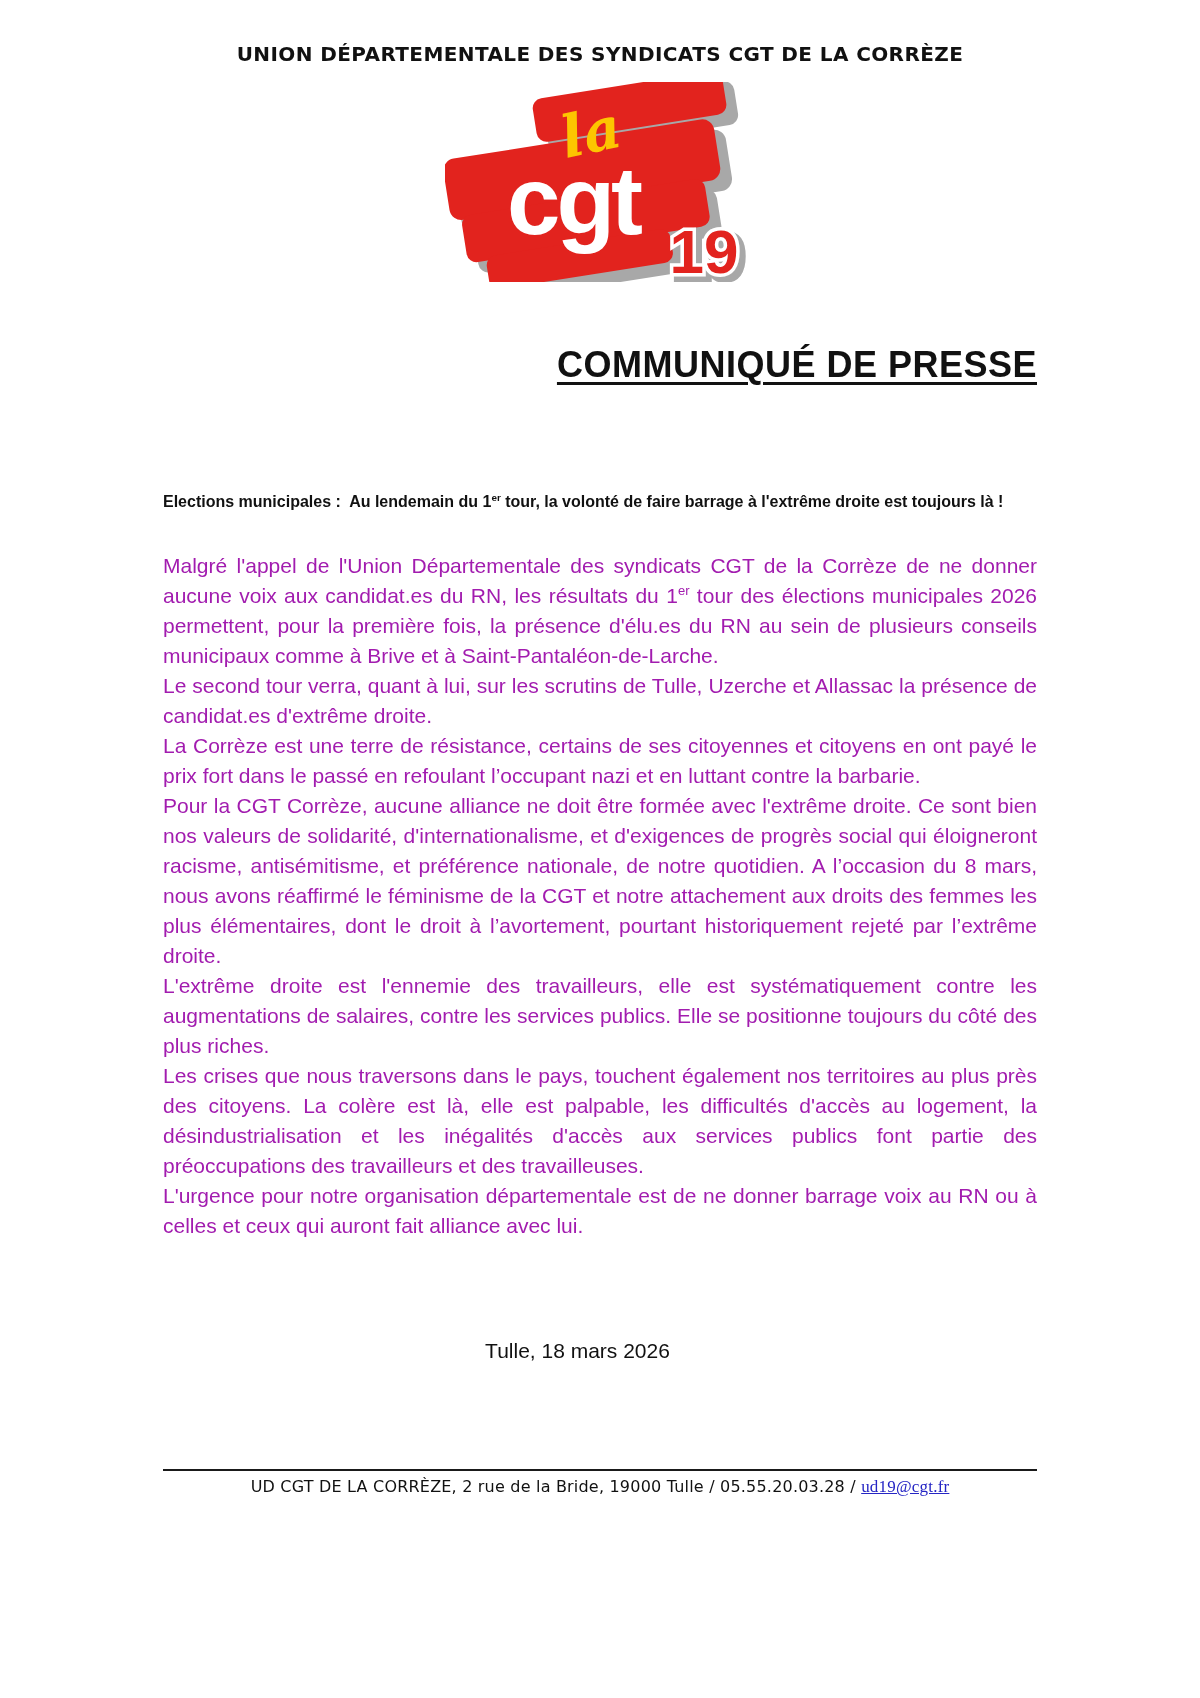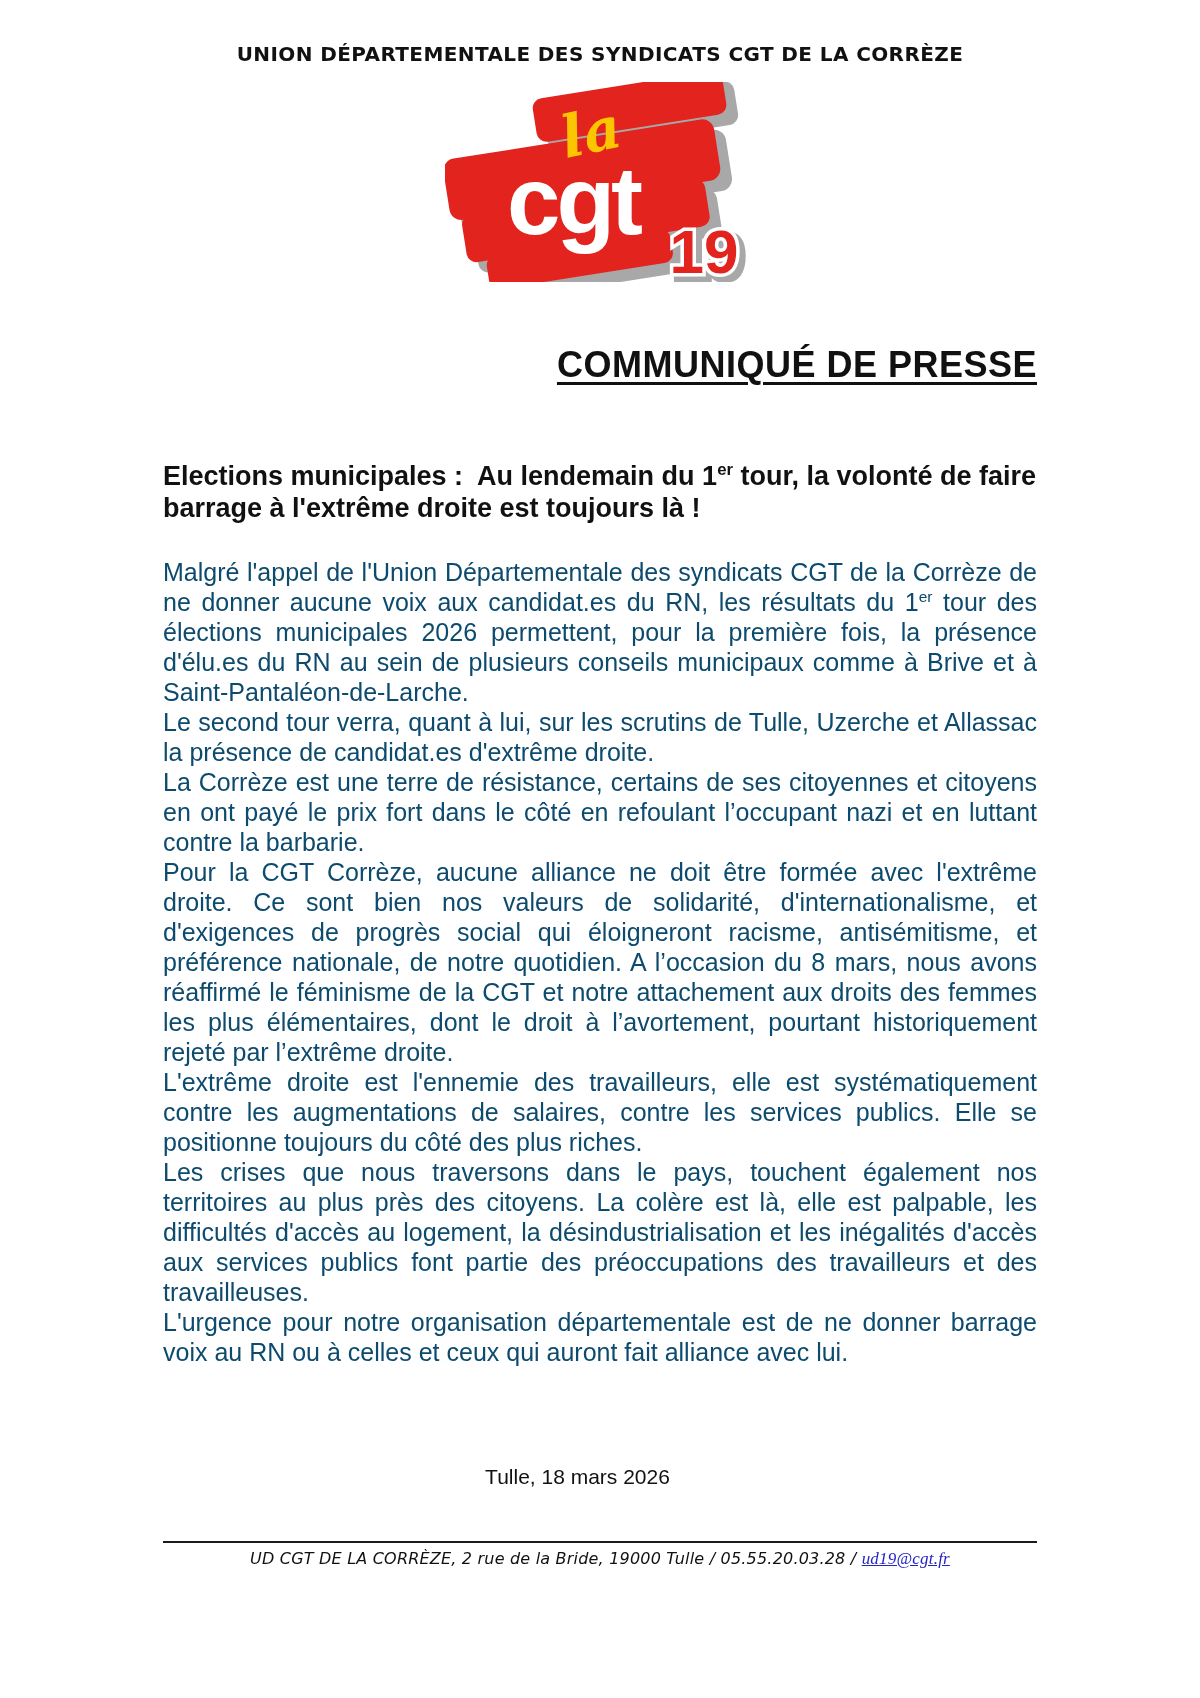"Elections municipales : Au lendemain" .lead { font-size: 27px -> 16px; margin-top: 74px -> 100px }
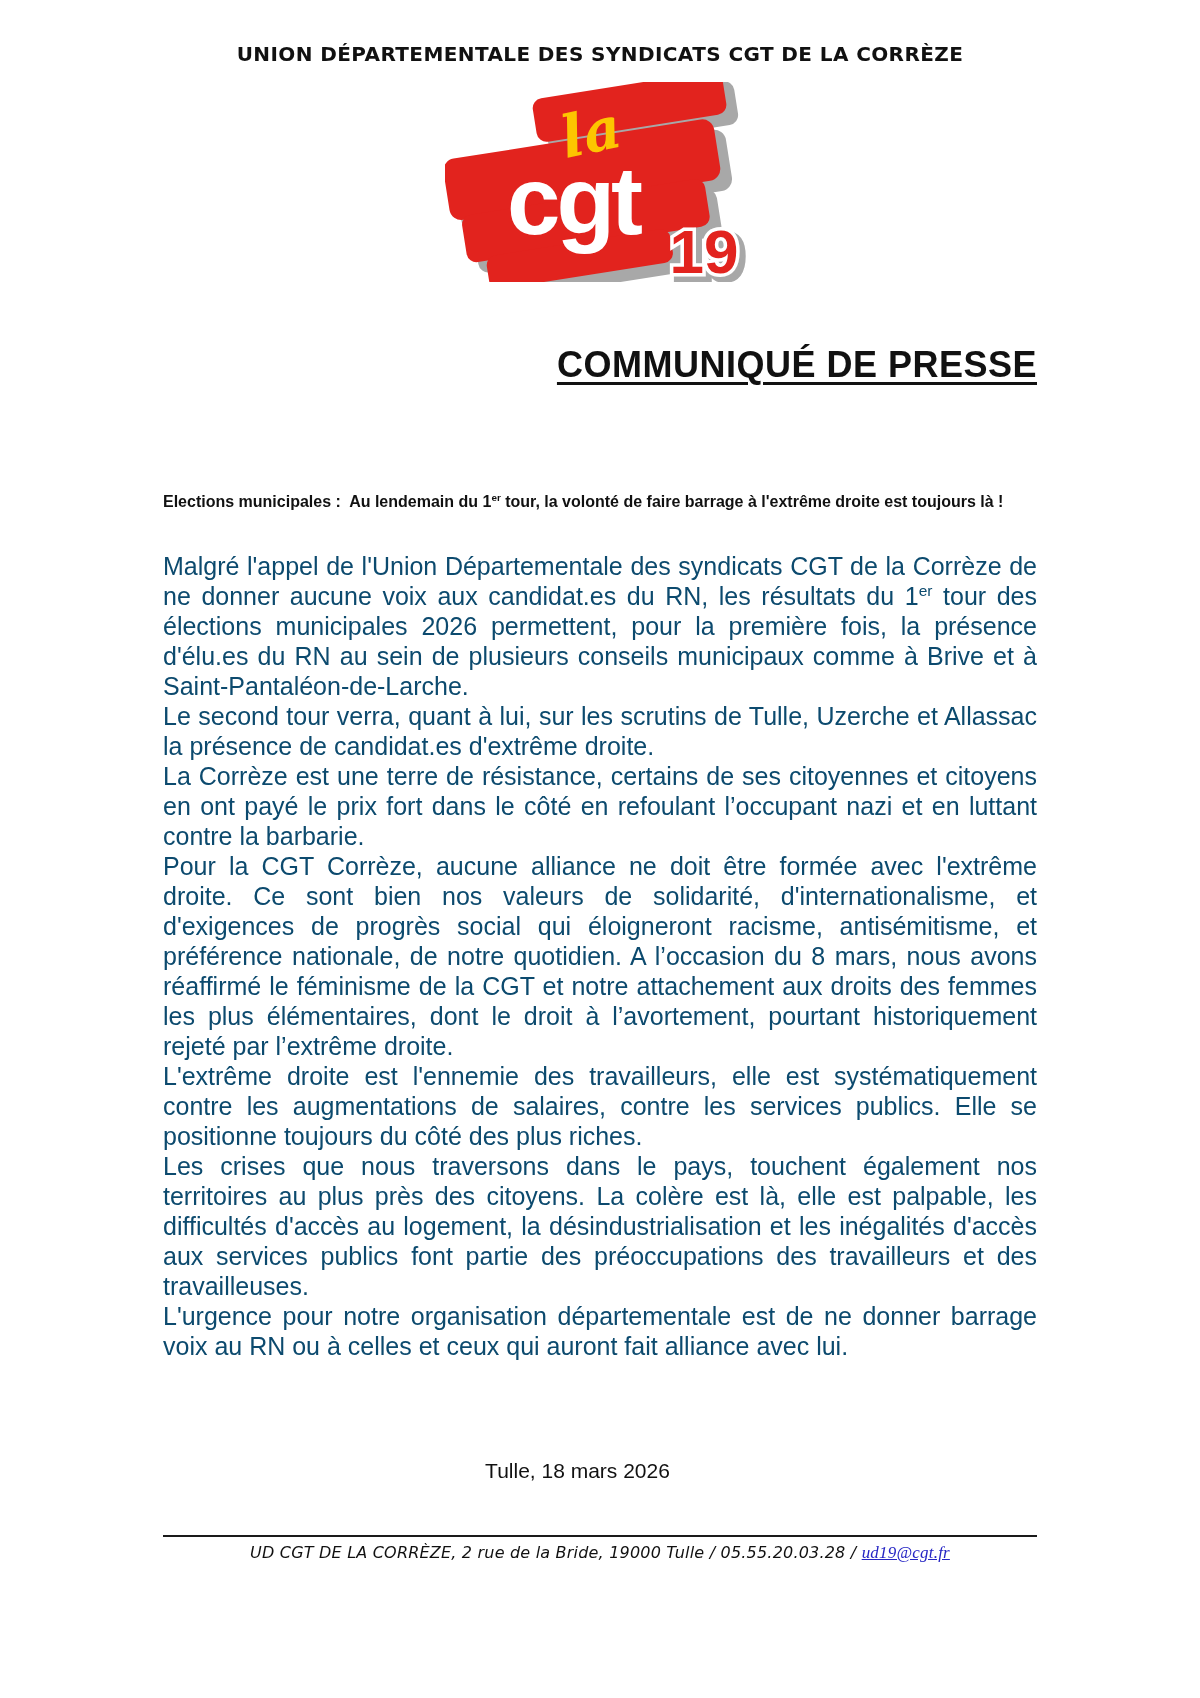"Malgré l'appel de l'Union Départementale" .body-p { color: #0c4a6e -> #a21caf; font-size: 25px -> 21px }
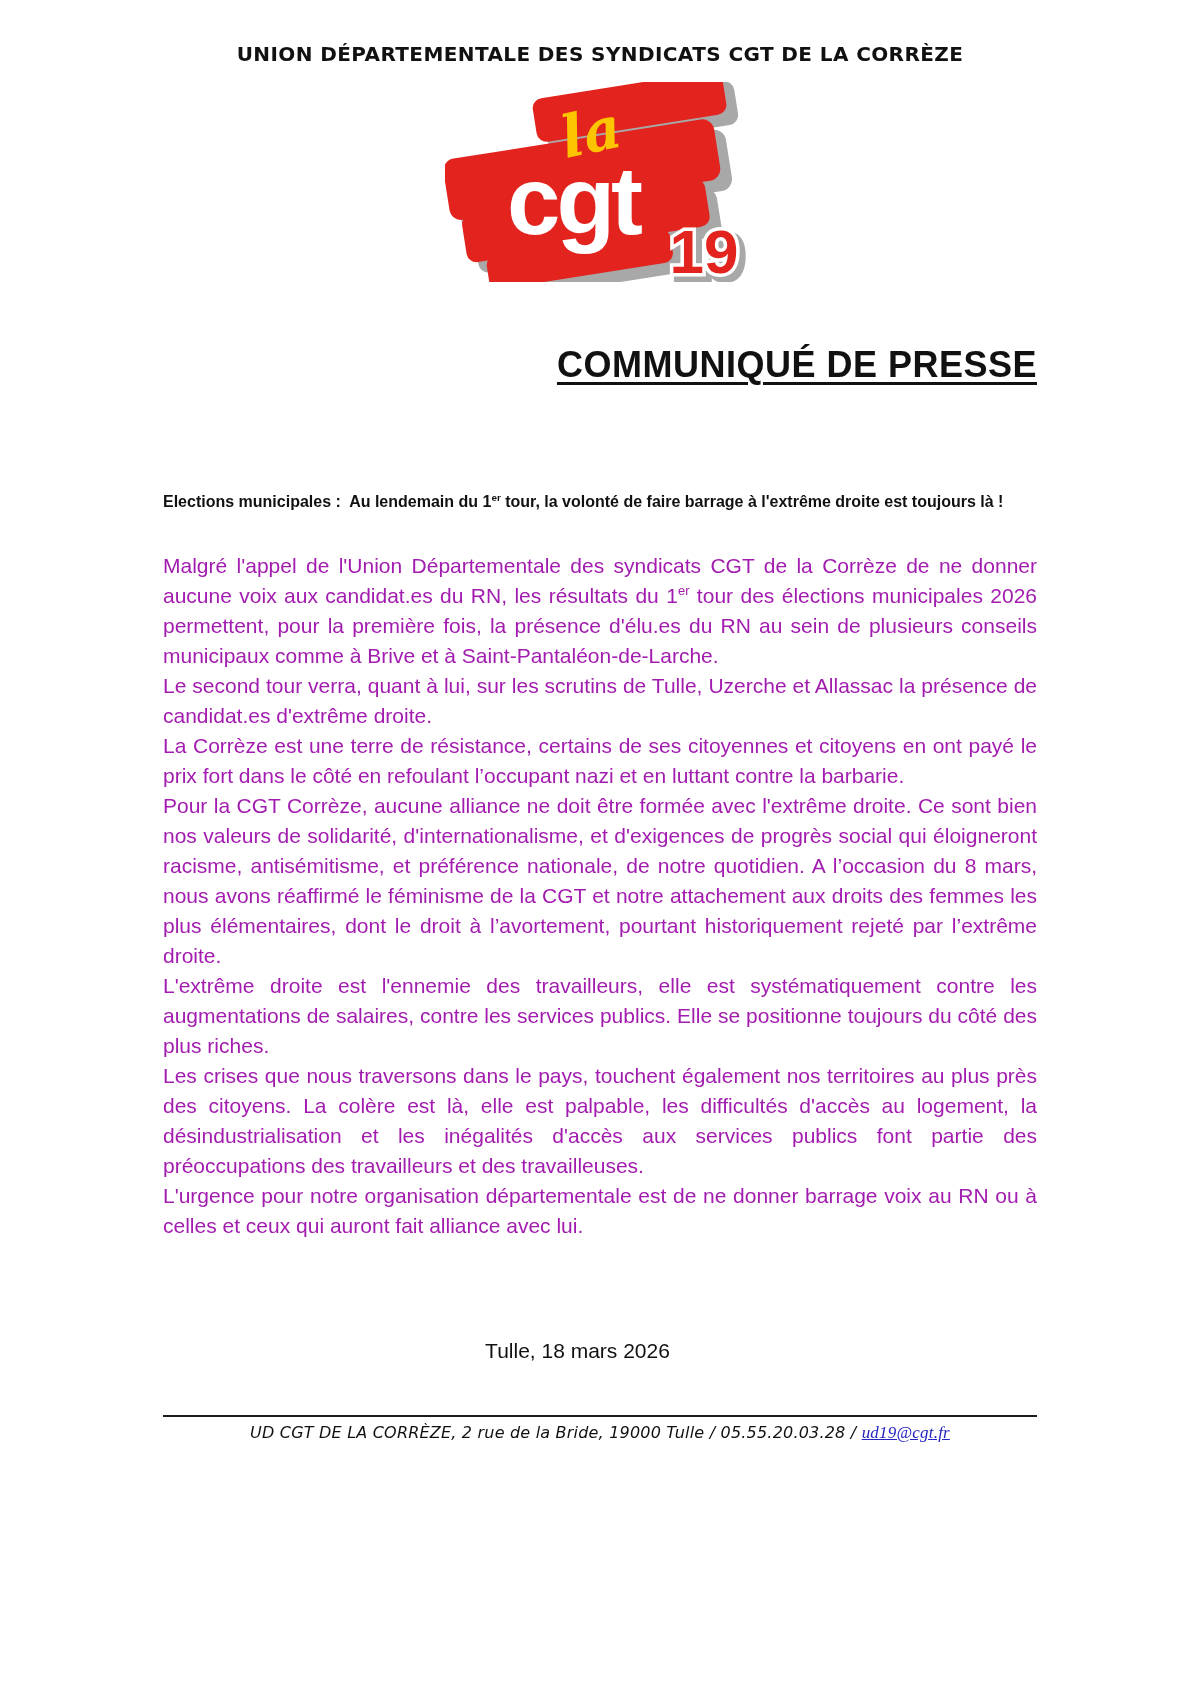"La Corrèze est une terre" p.body-p { text: côté -> passé }
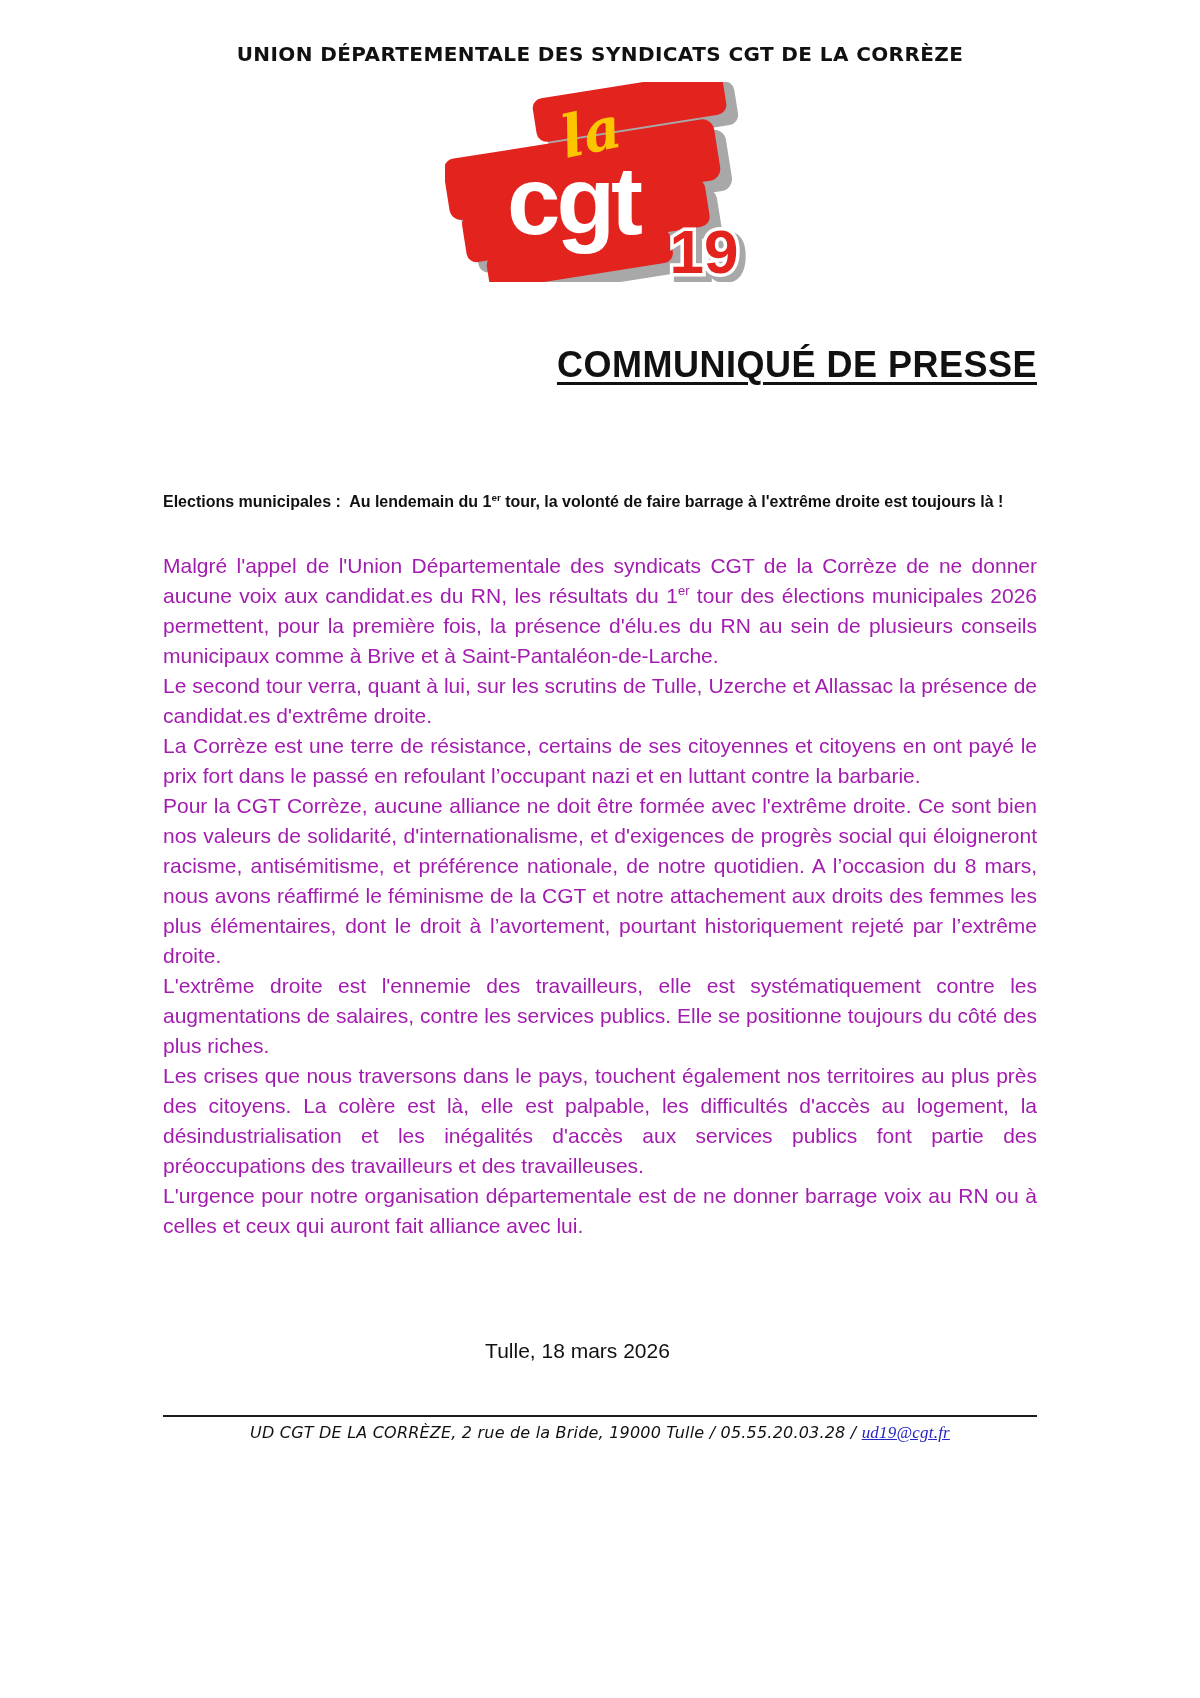"UD CGT DE LA CORRÈZE," .footer { font-style: italic -> none; margin-top: 52px -> 106px }
